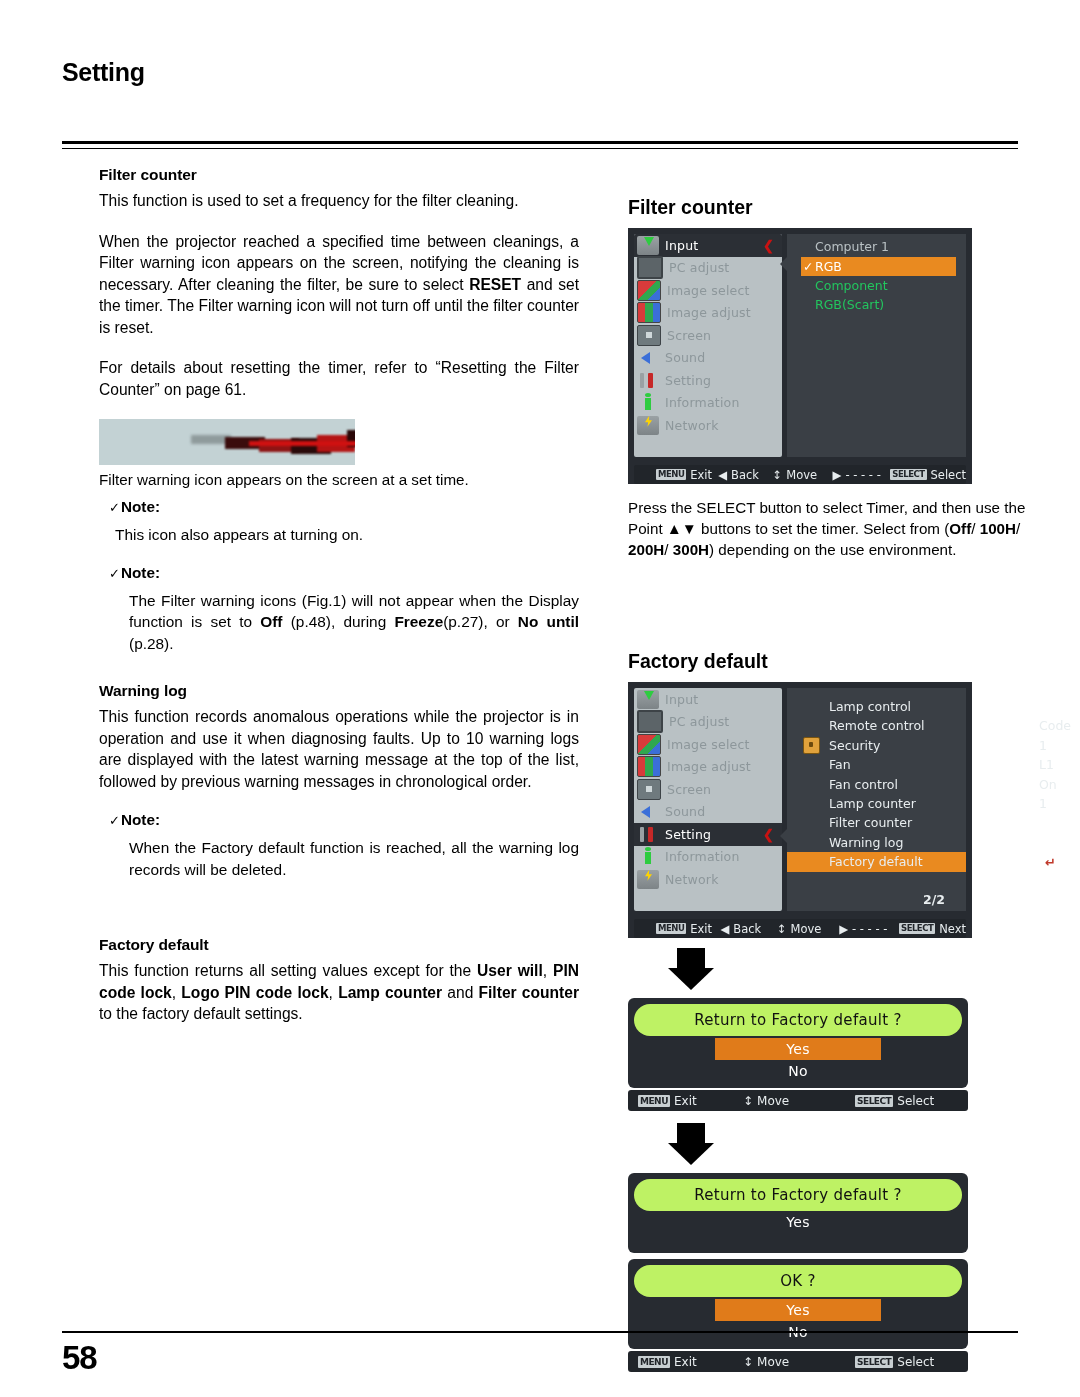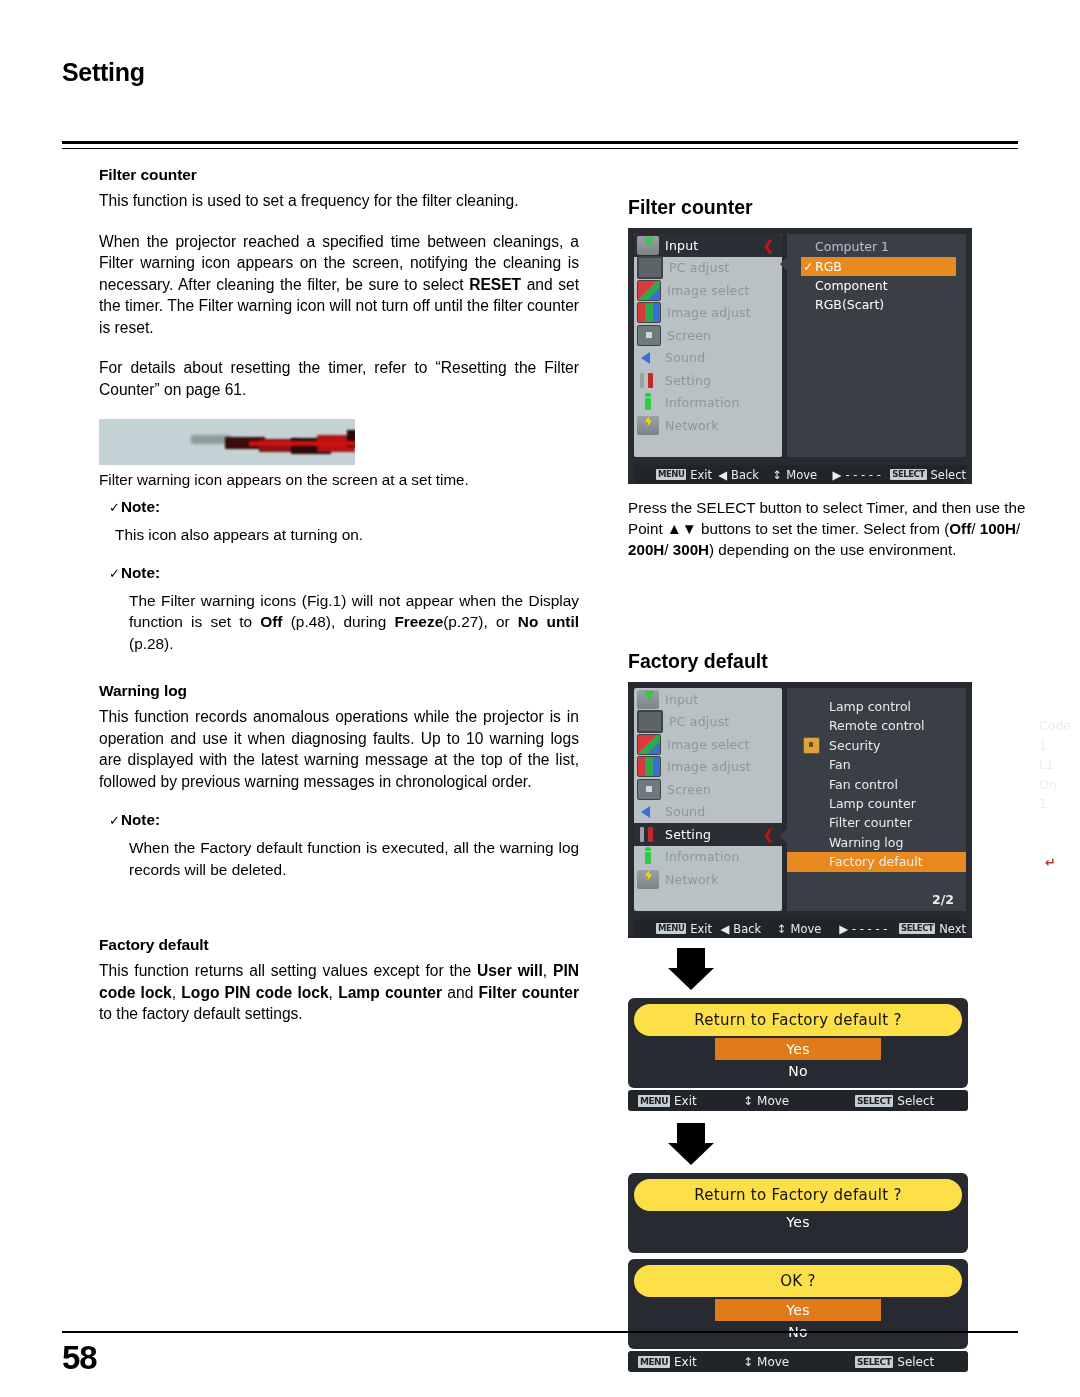"Component" .opt { color: #ffffff -> #22c55e }
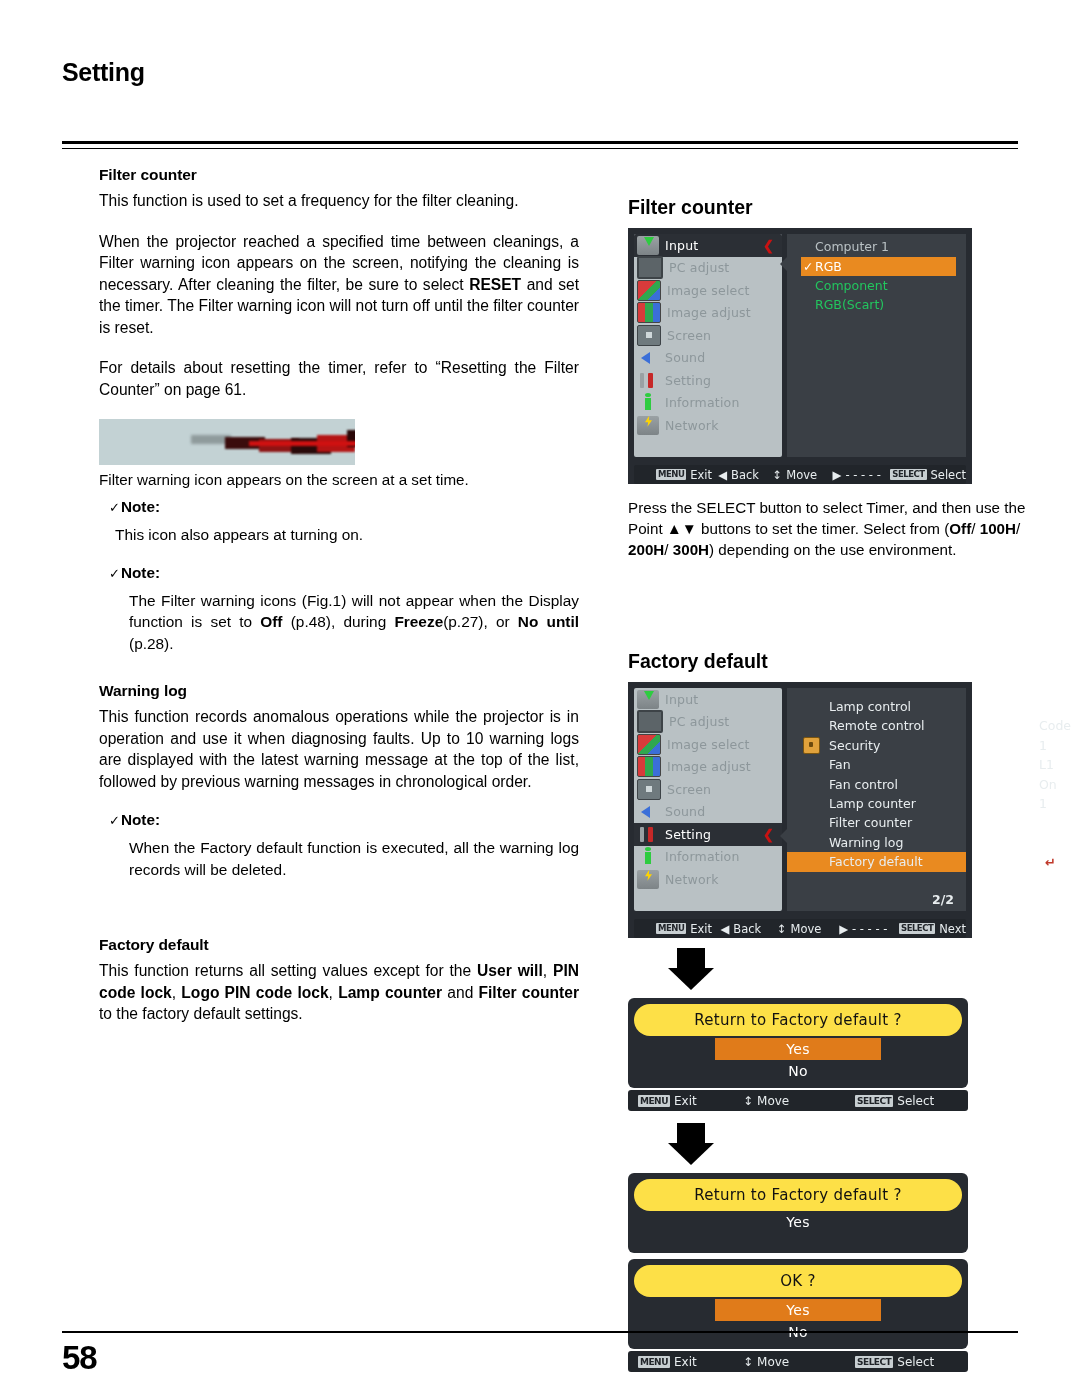"When the Factory default function" div.note-b { text: executed -> reached }
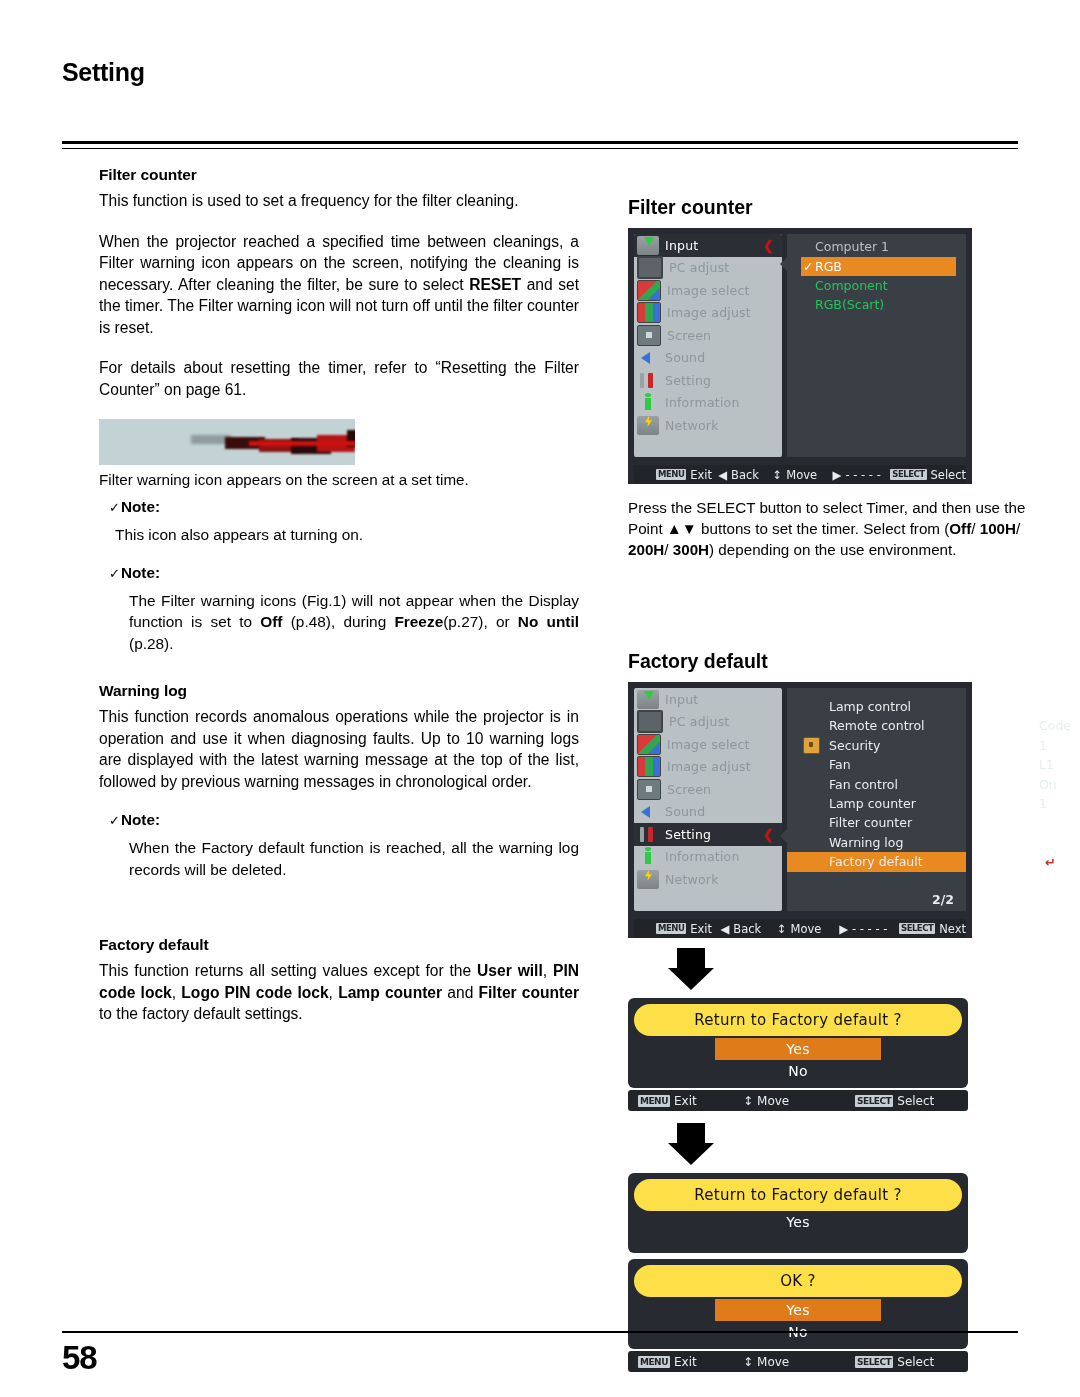"2/2" .pgnum { right: 12px -> 21px }
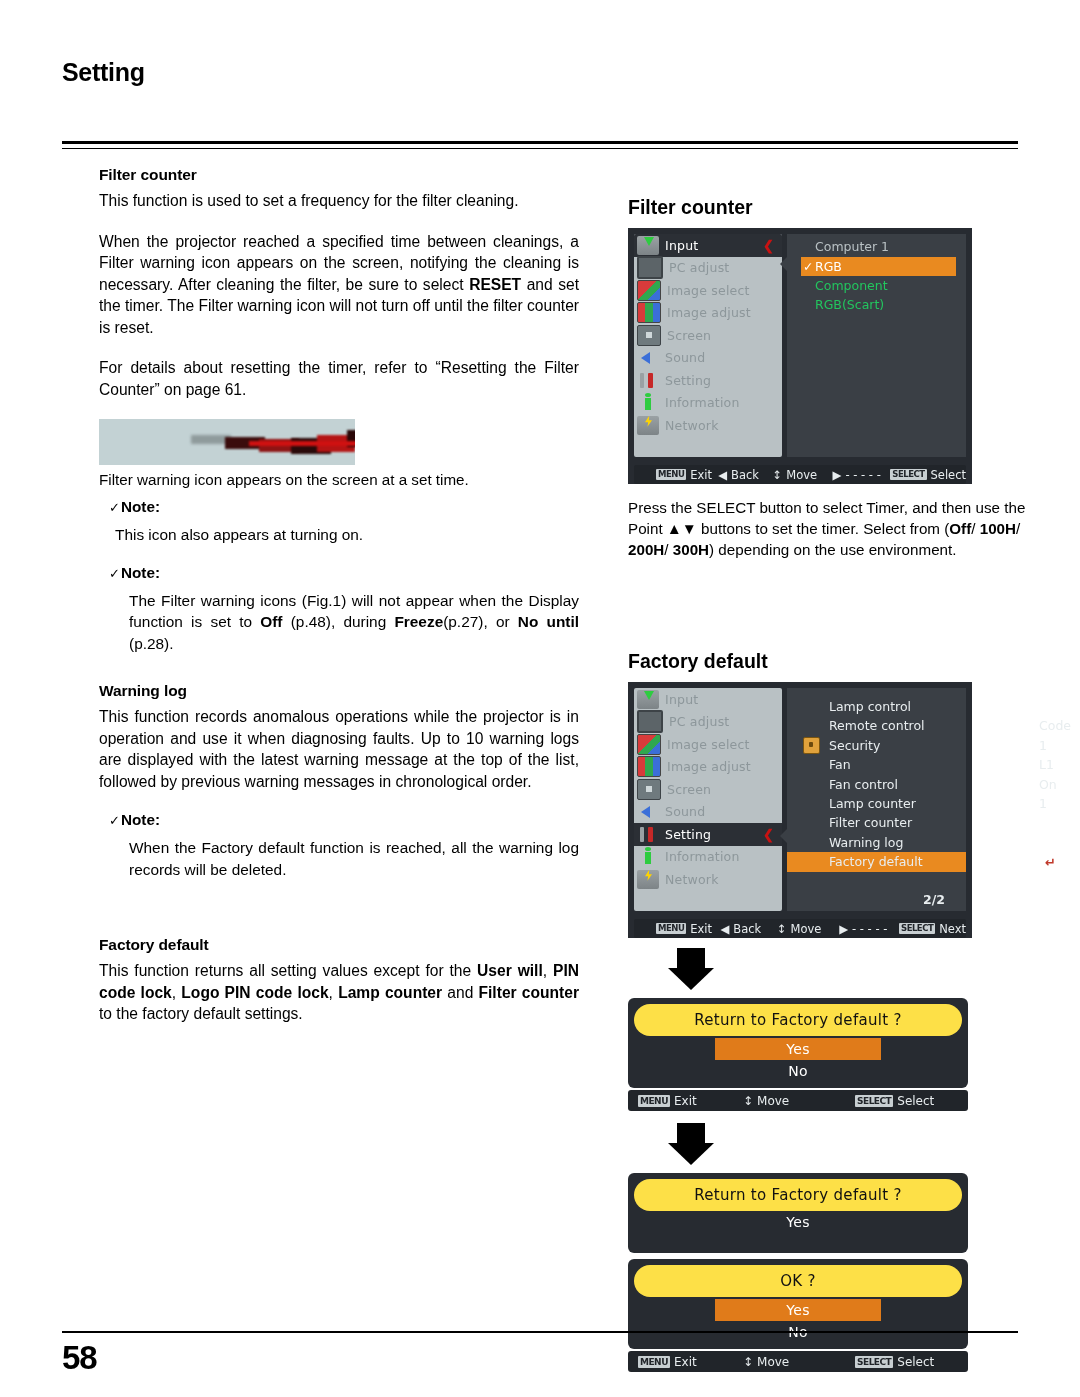"Return to Factory default ?" .dlg .q { background: #fde047 -> #bef264 }
